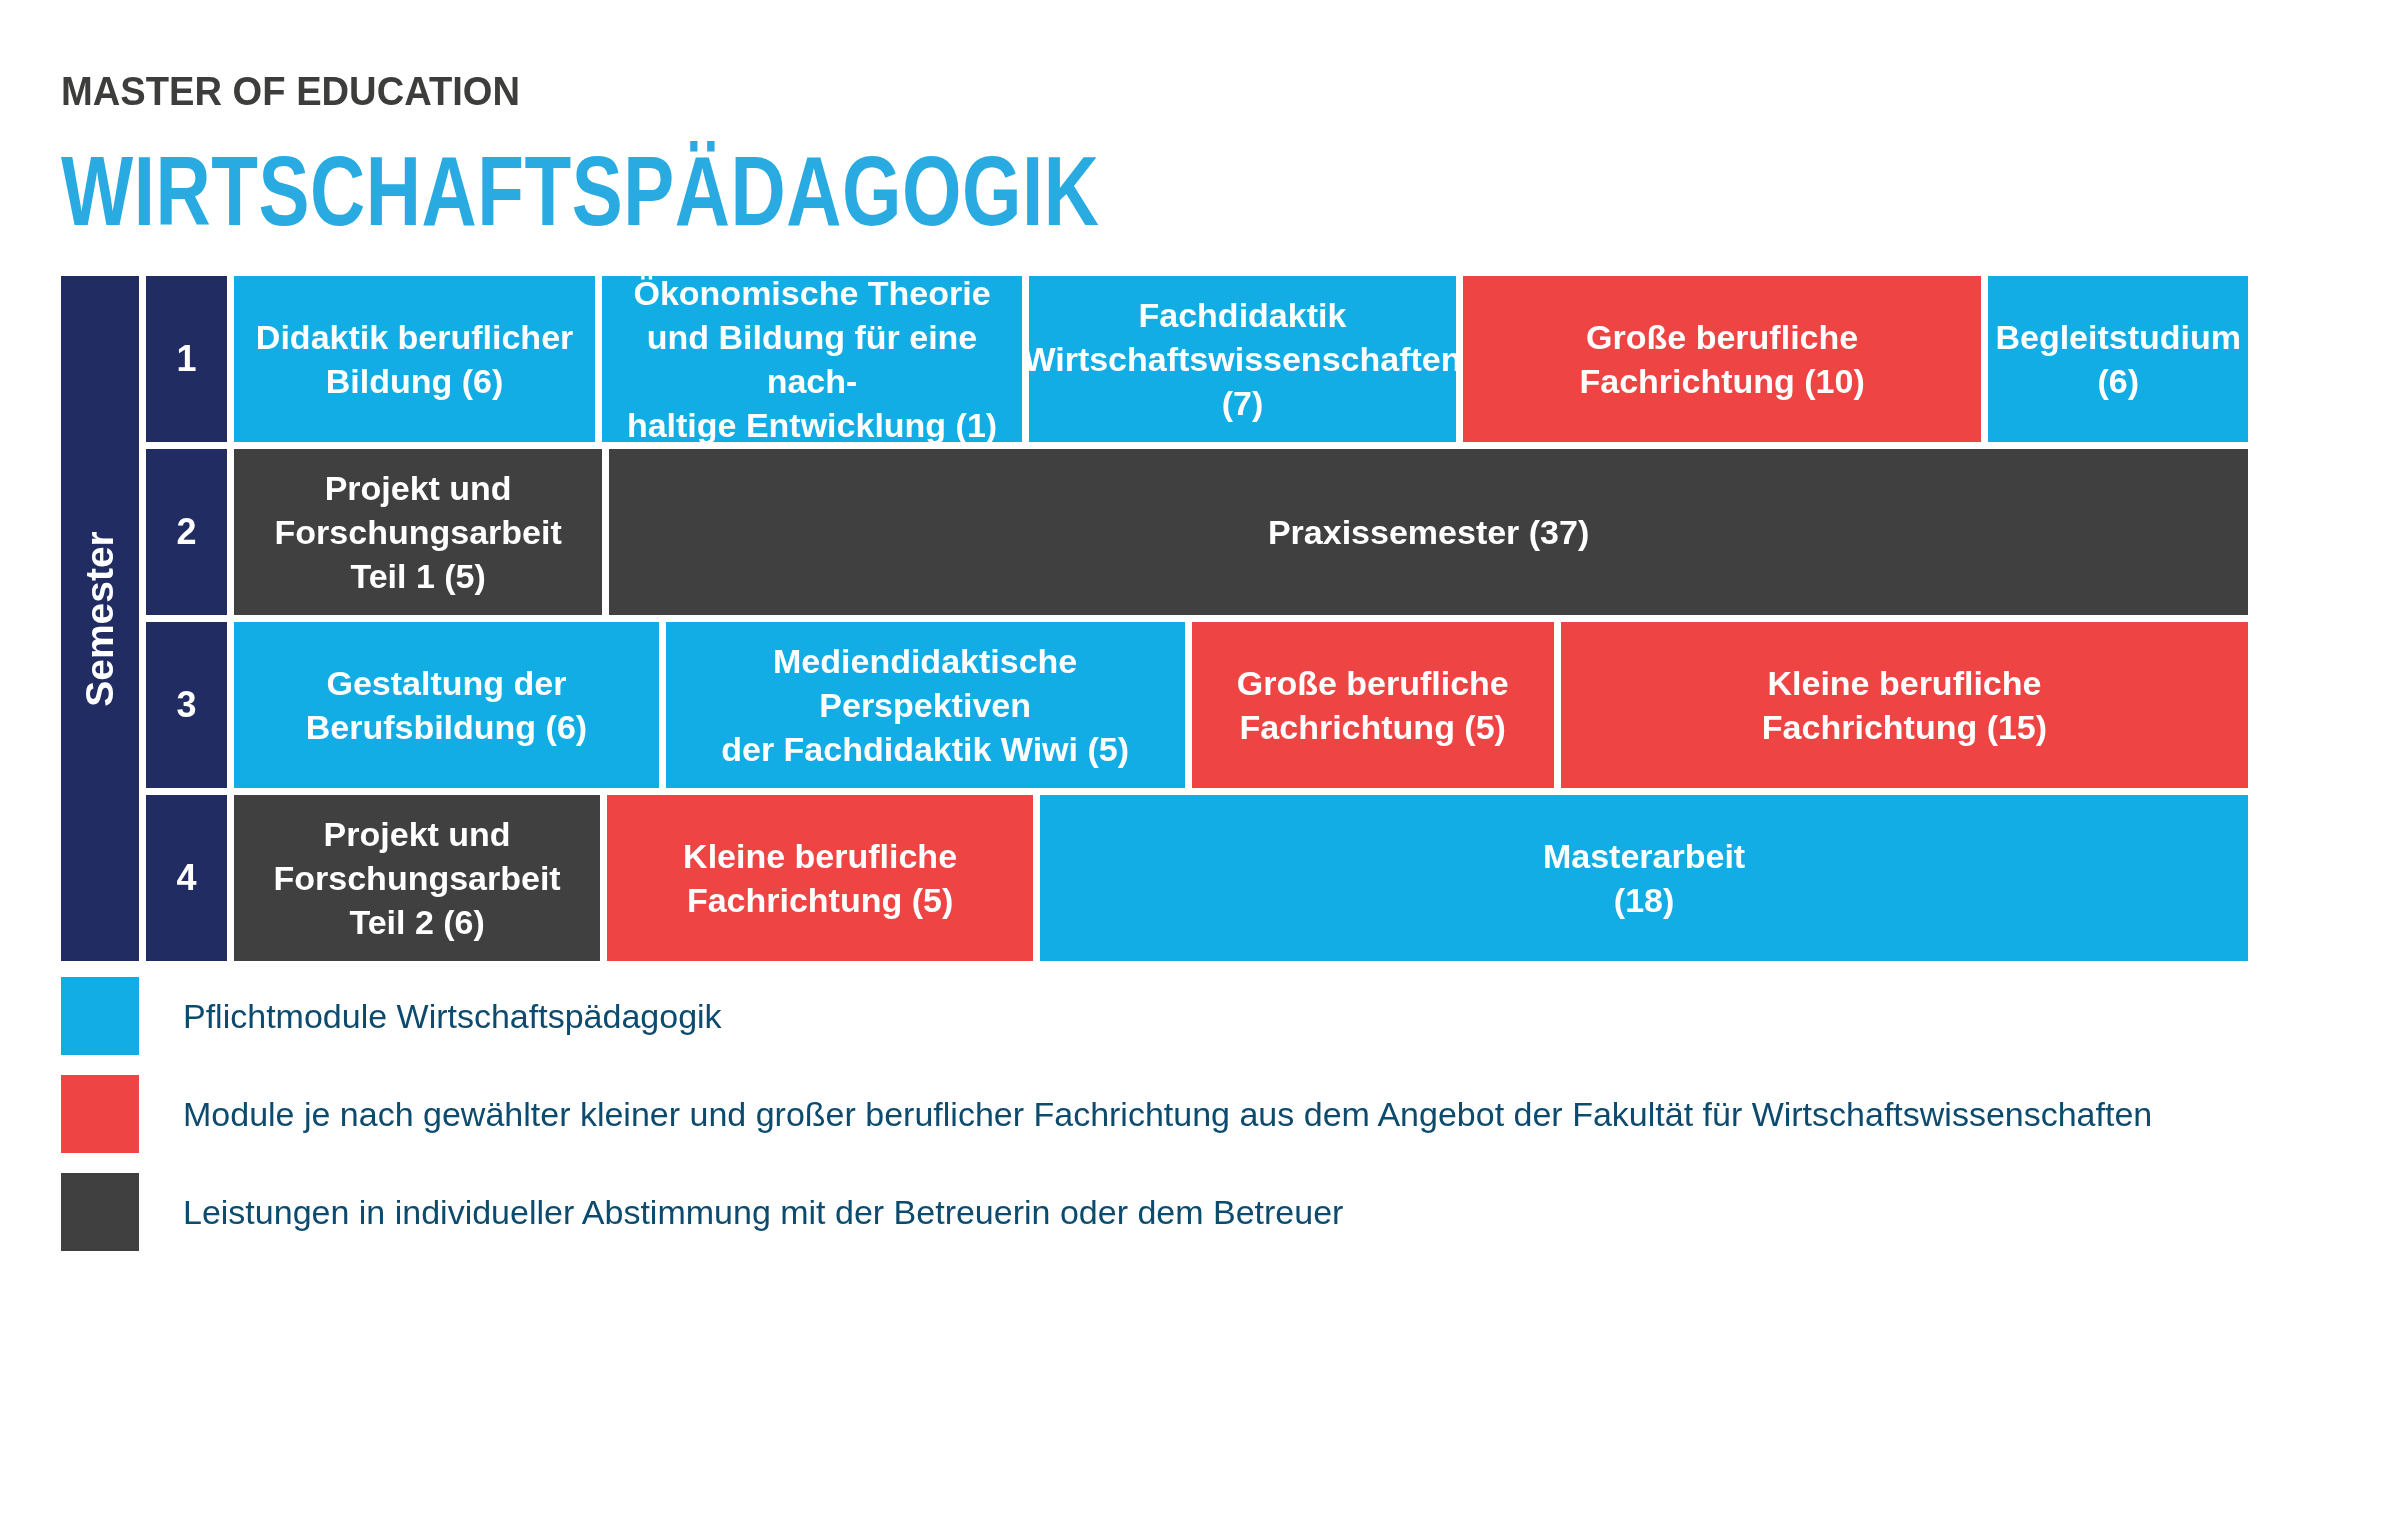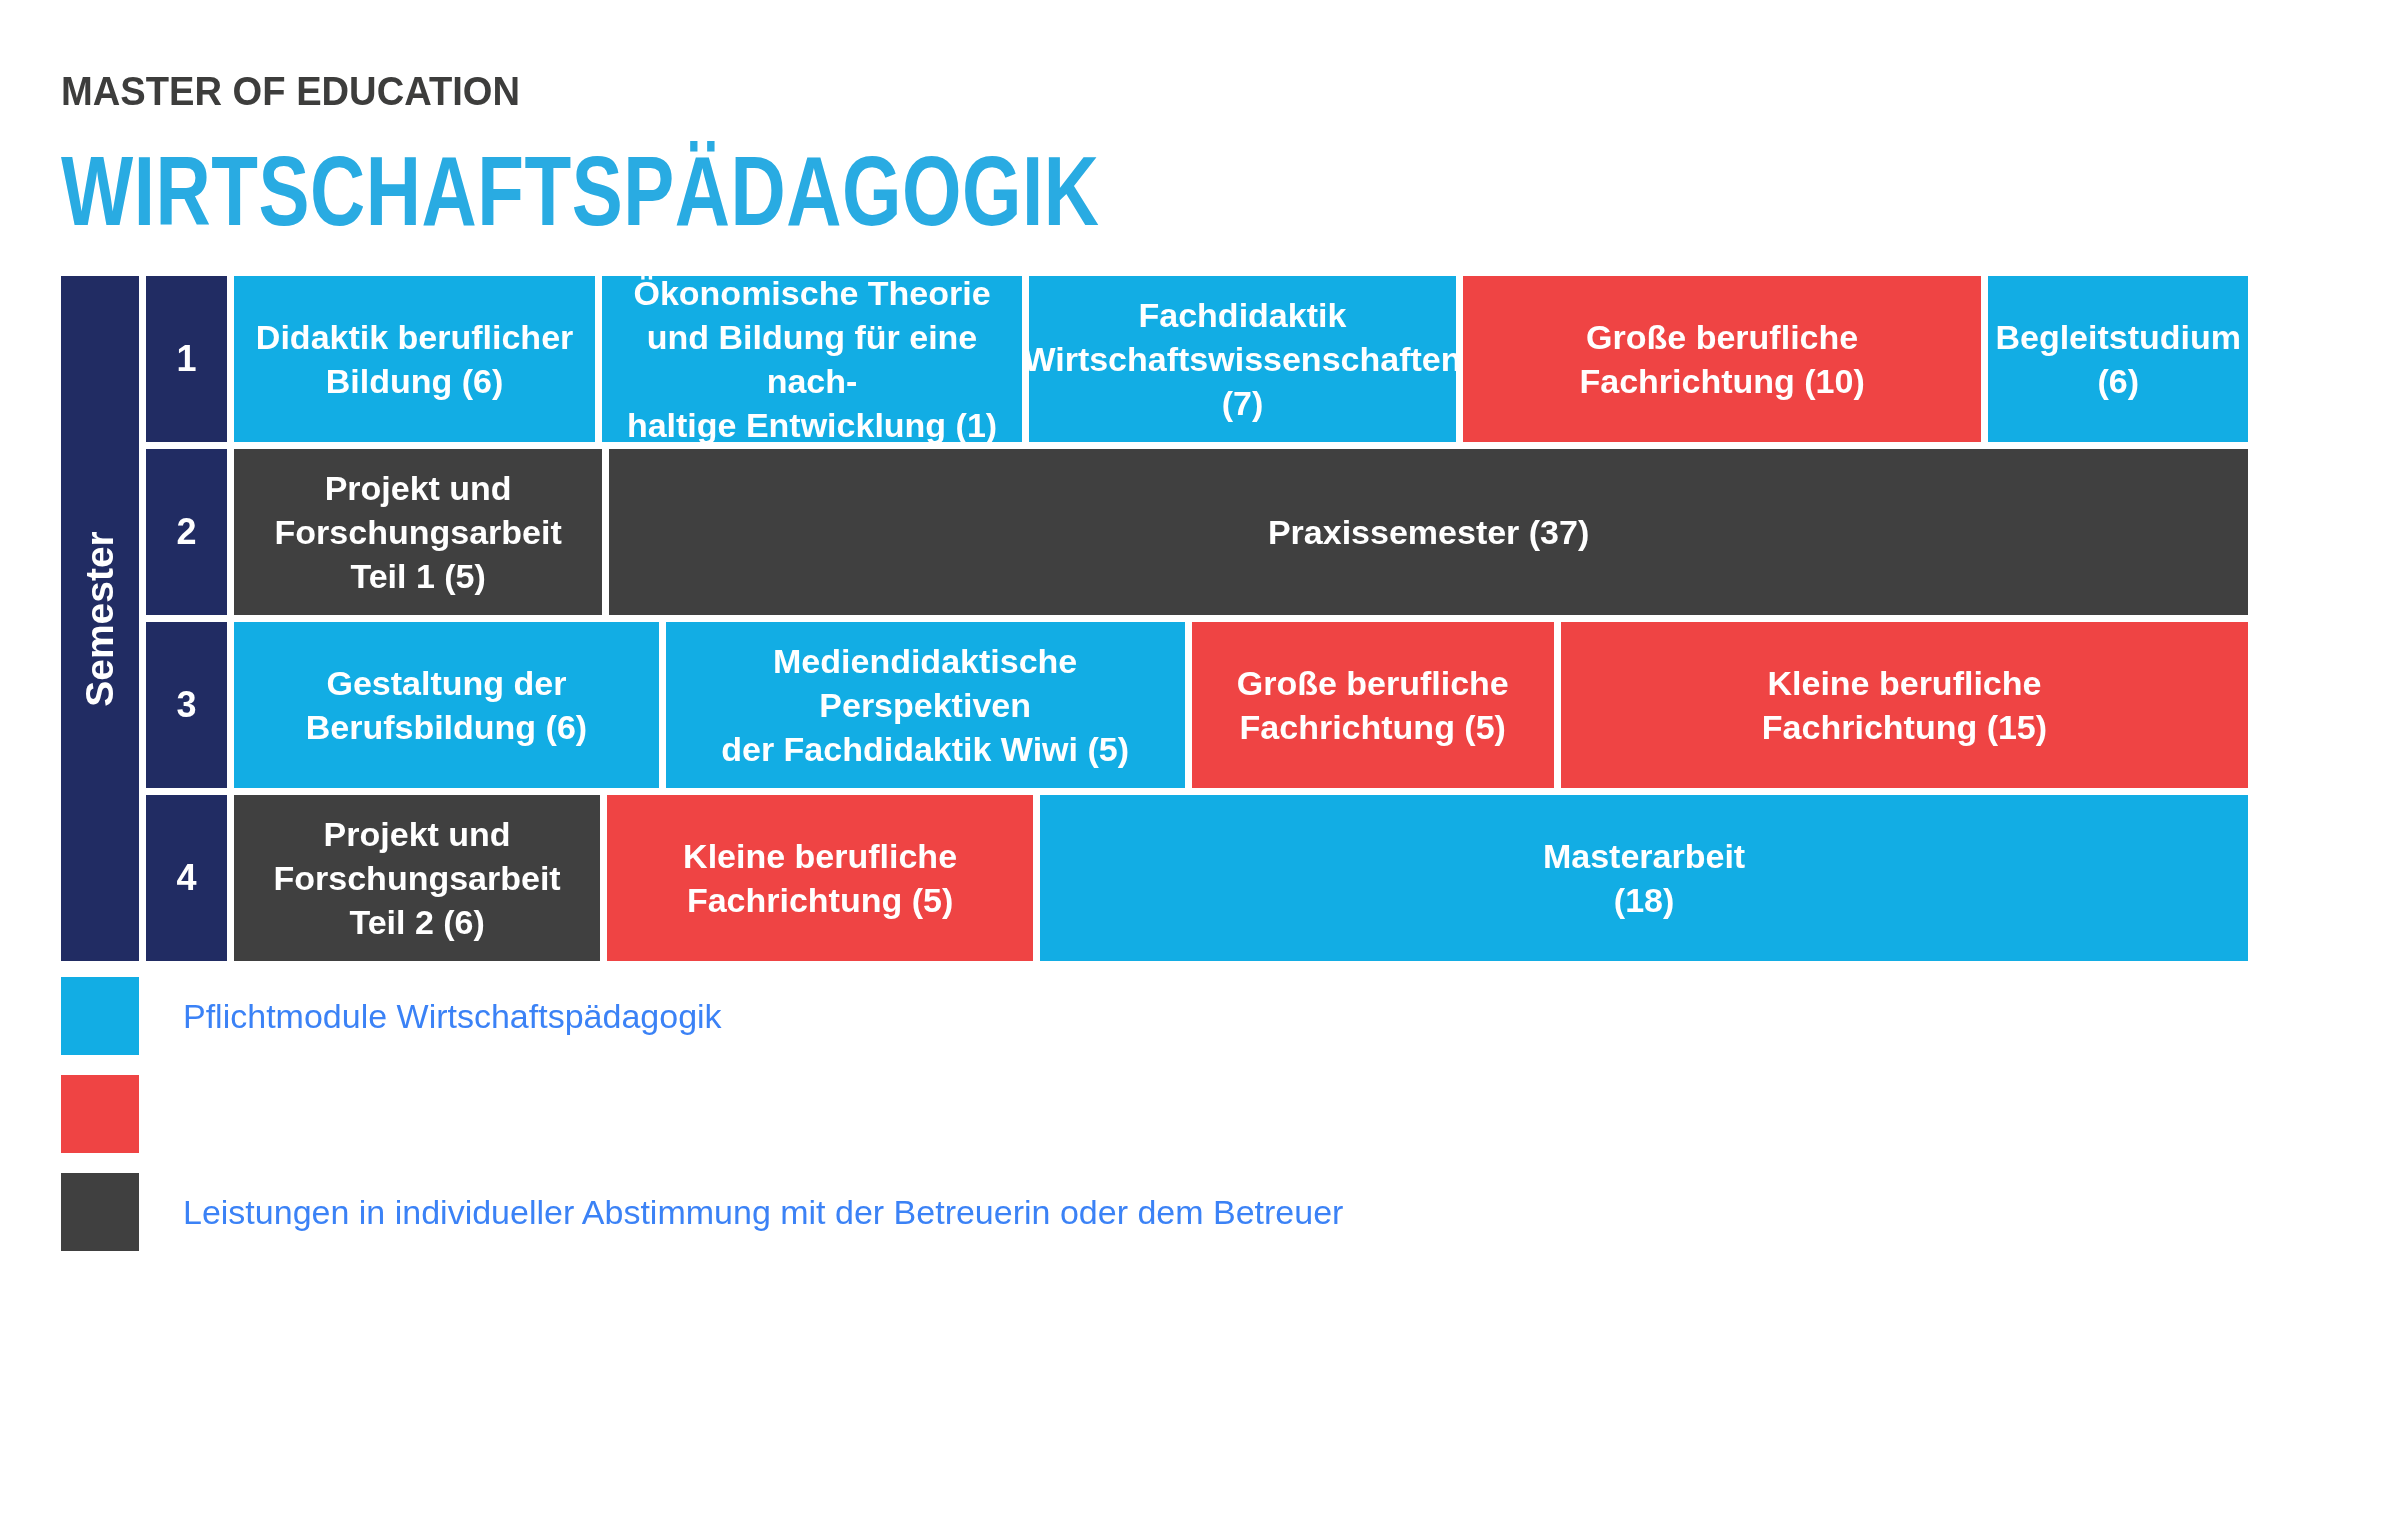"Pflichtmodule Wirtschaftspädagogik" .legend-label { color: #3b82f6 -> #0c4a6e }
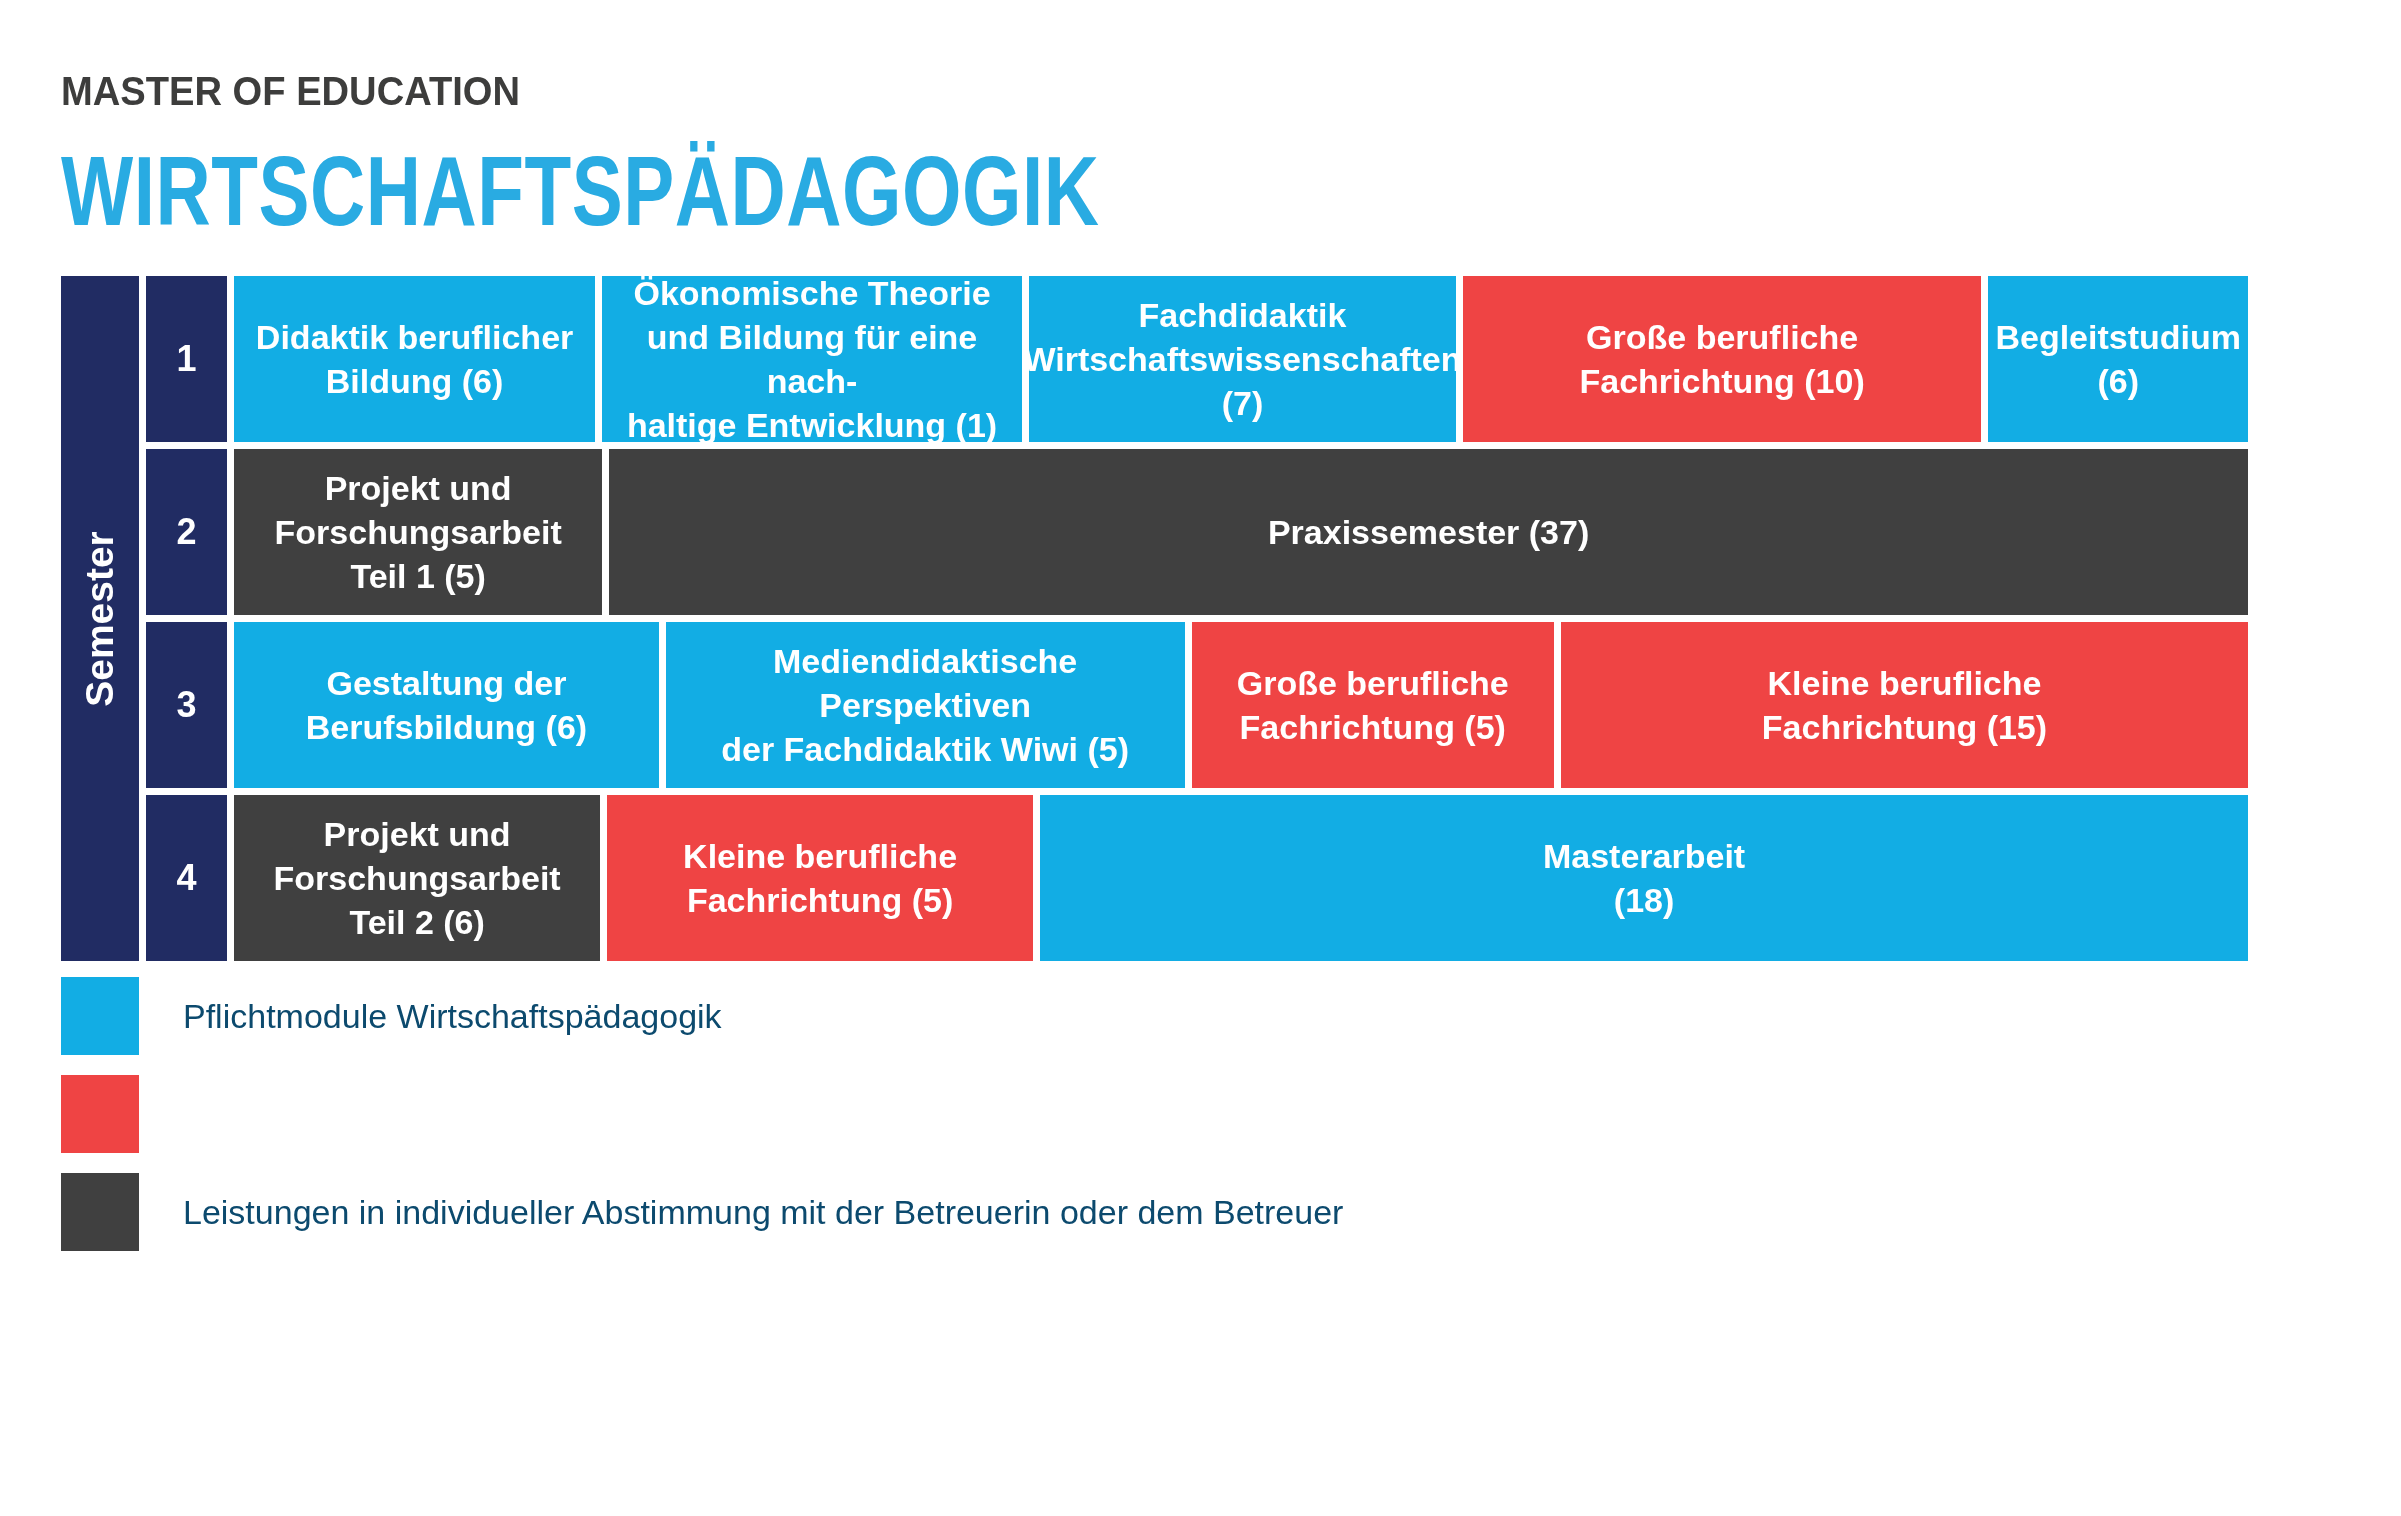"Module je nach gewählter kleiner" div.legend-label { html: none -> <div>Module je nach gewählter kleiner und großer beruflicher Fachrichtung aus dem Angebot der Fakultät für Wirtschaftswissenschaften</div> }
